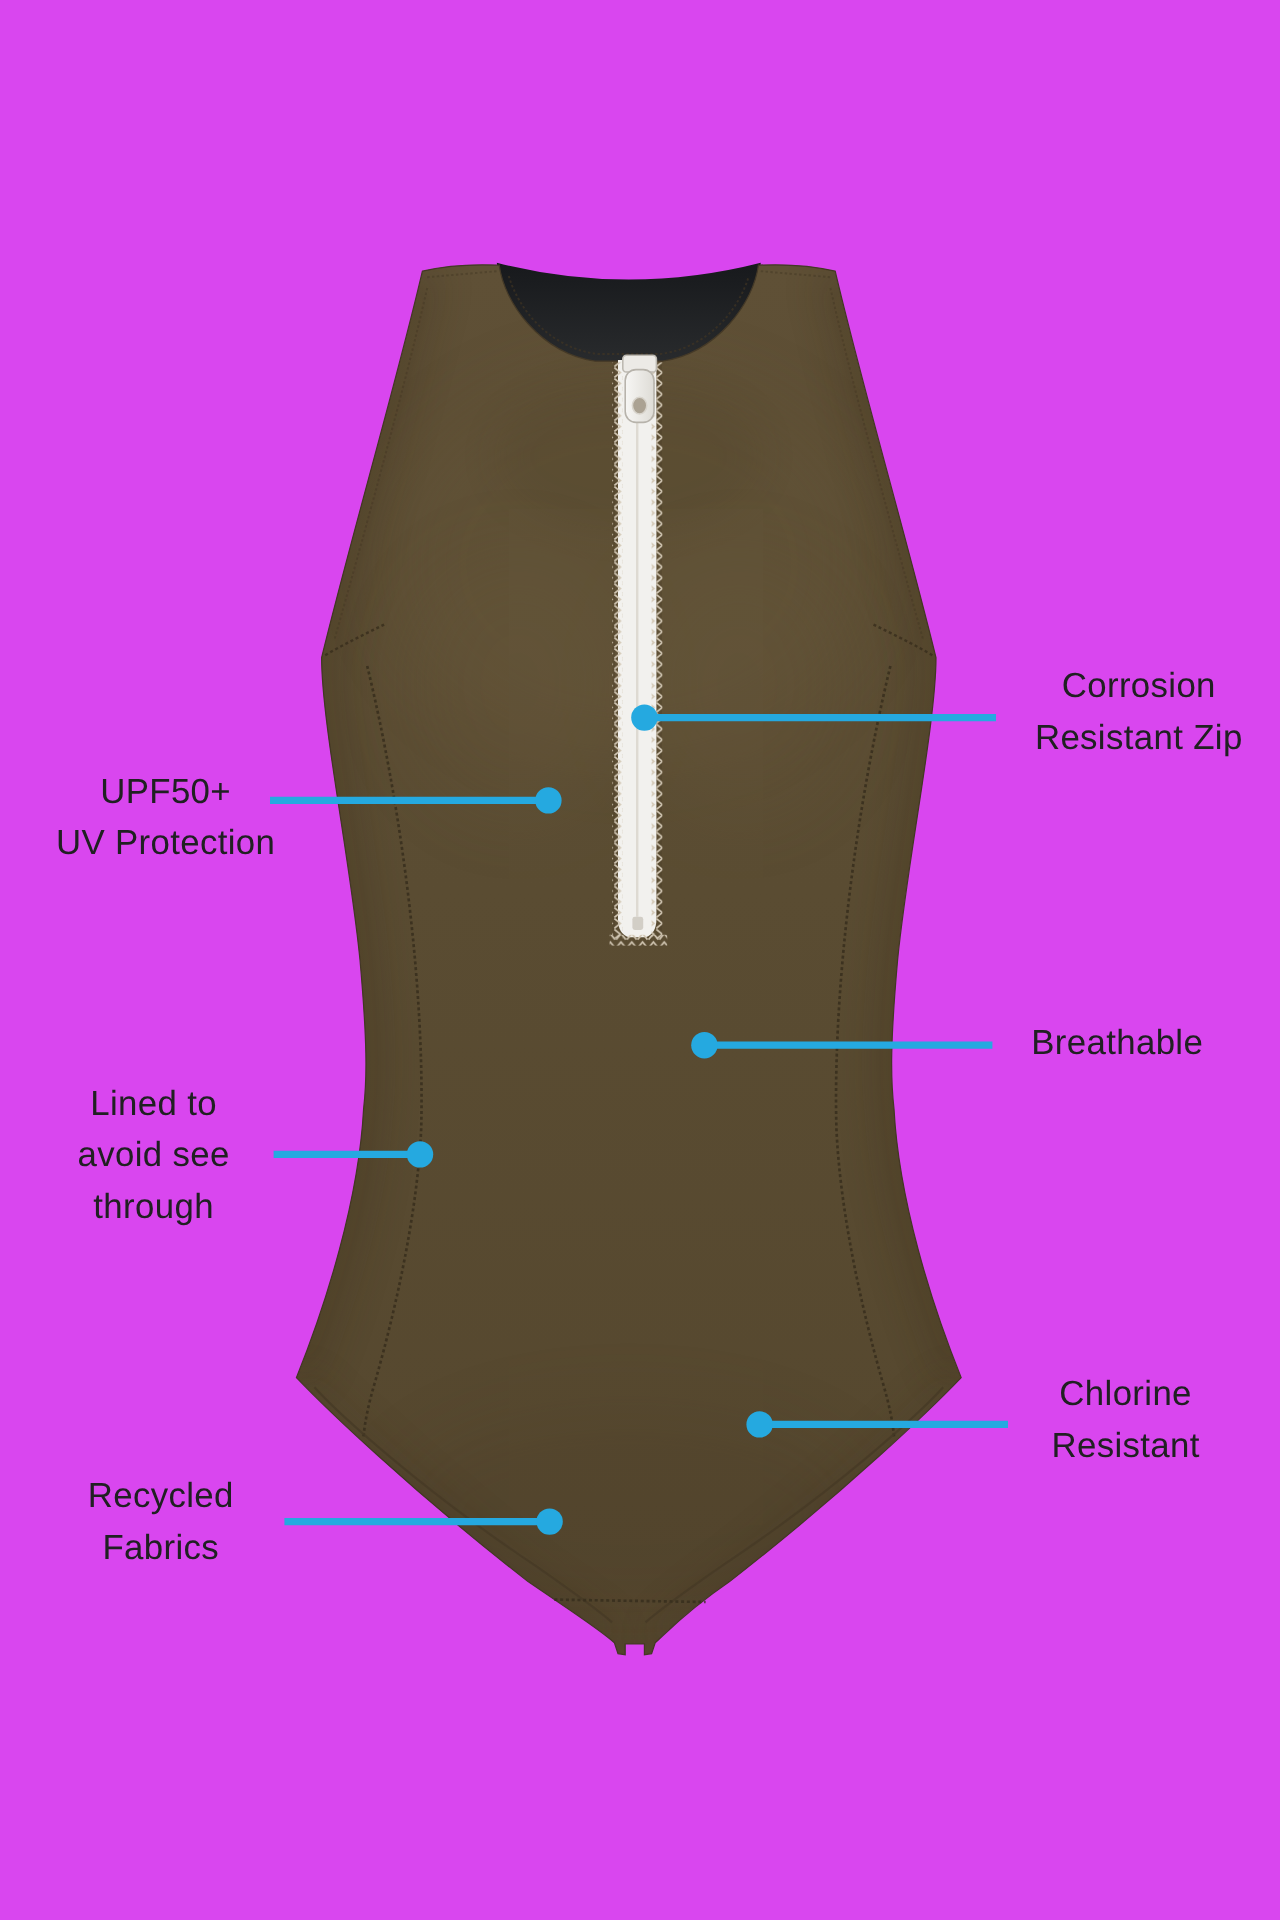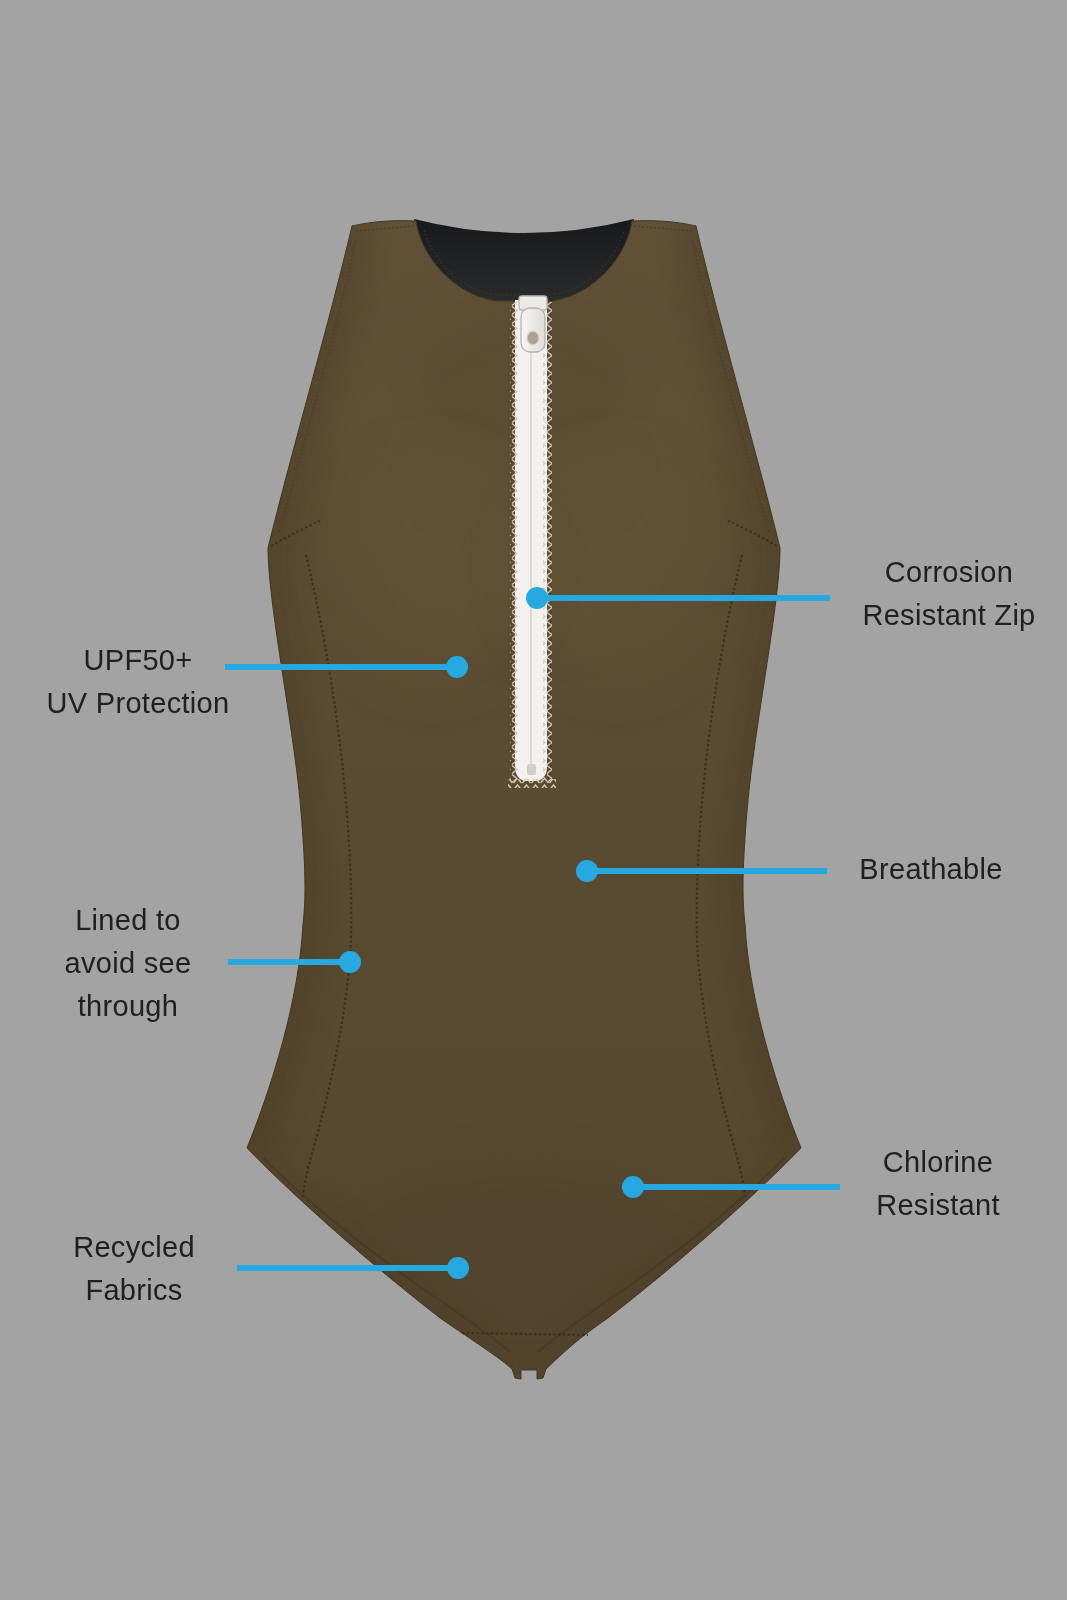"Corrosion" .page { background: #a3a3a3 -> #d946ef }
